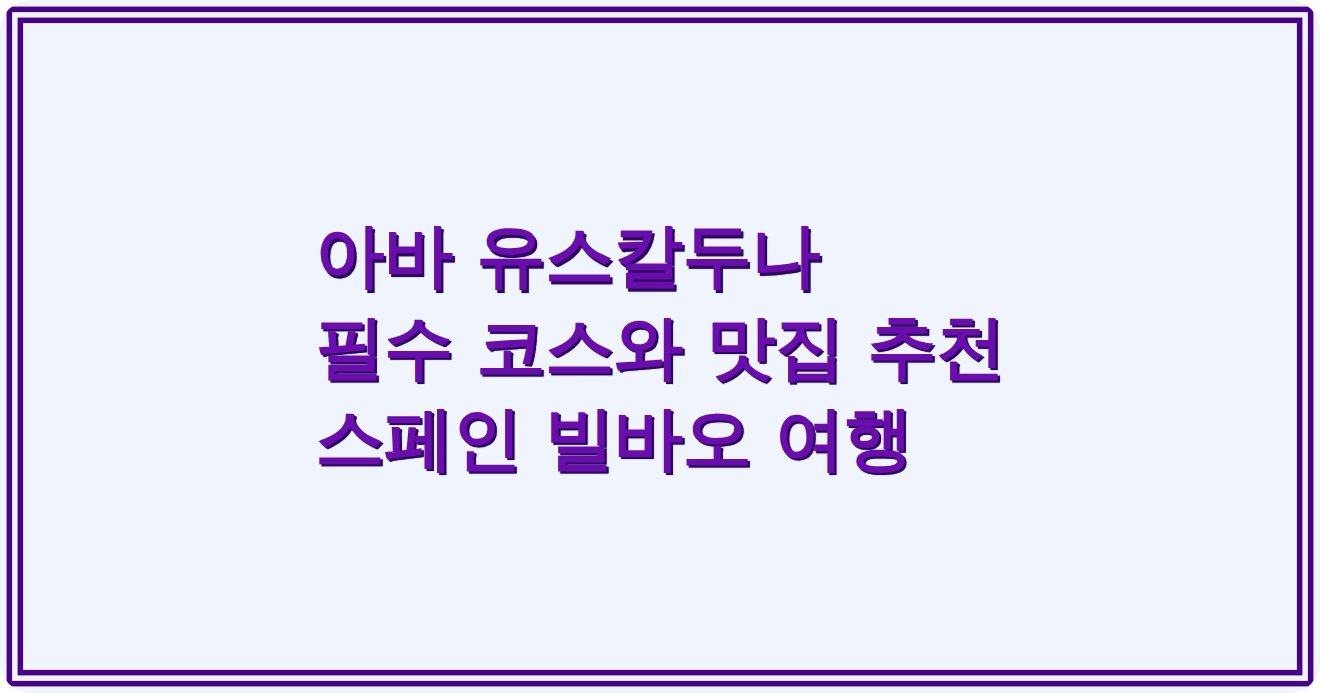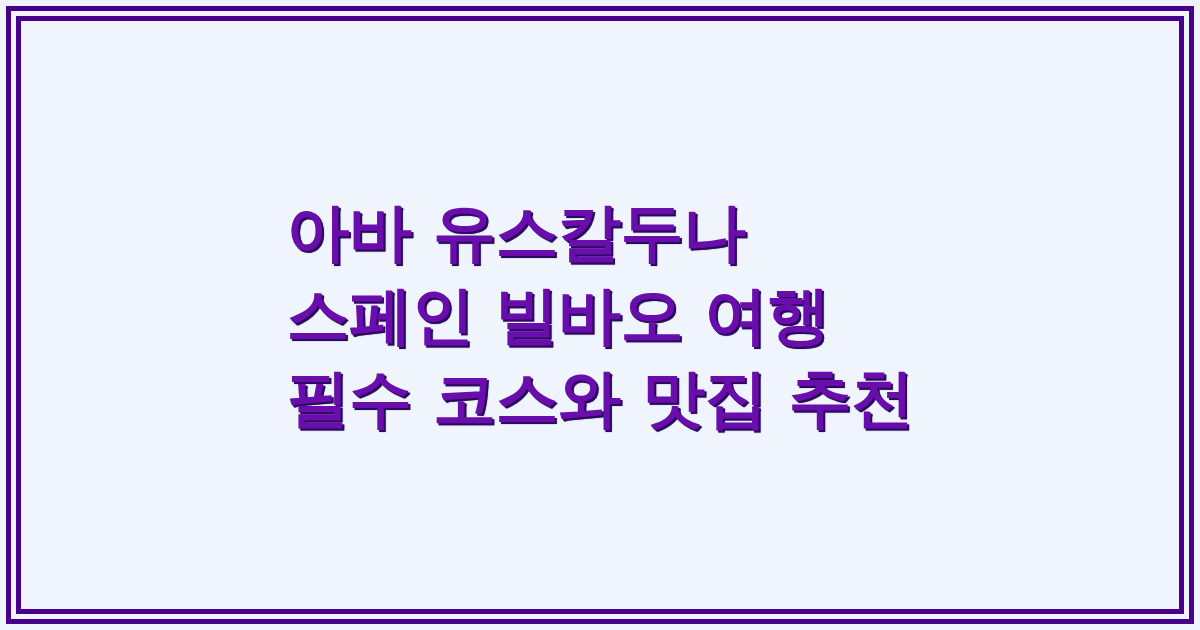"아바 유스칼두나" .thumb-canvas { border-radius: none -> 28px }
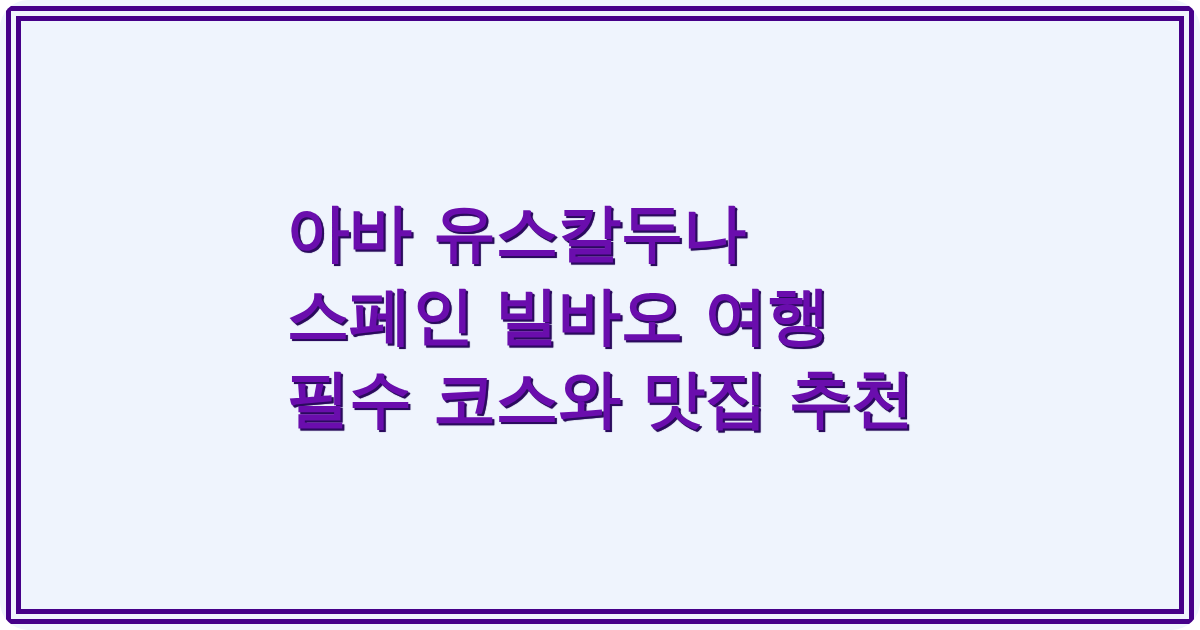"스페인 빌바오 여행" span.title-line { order: before "필수 코스와 맛집 추천" -> after "필수 코스와 맛집 추천" }
